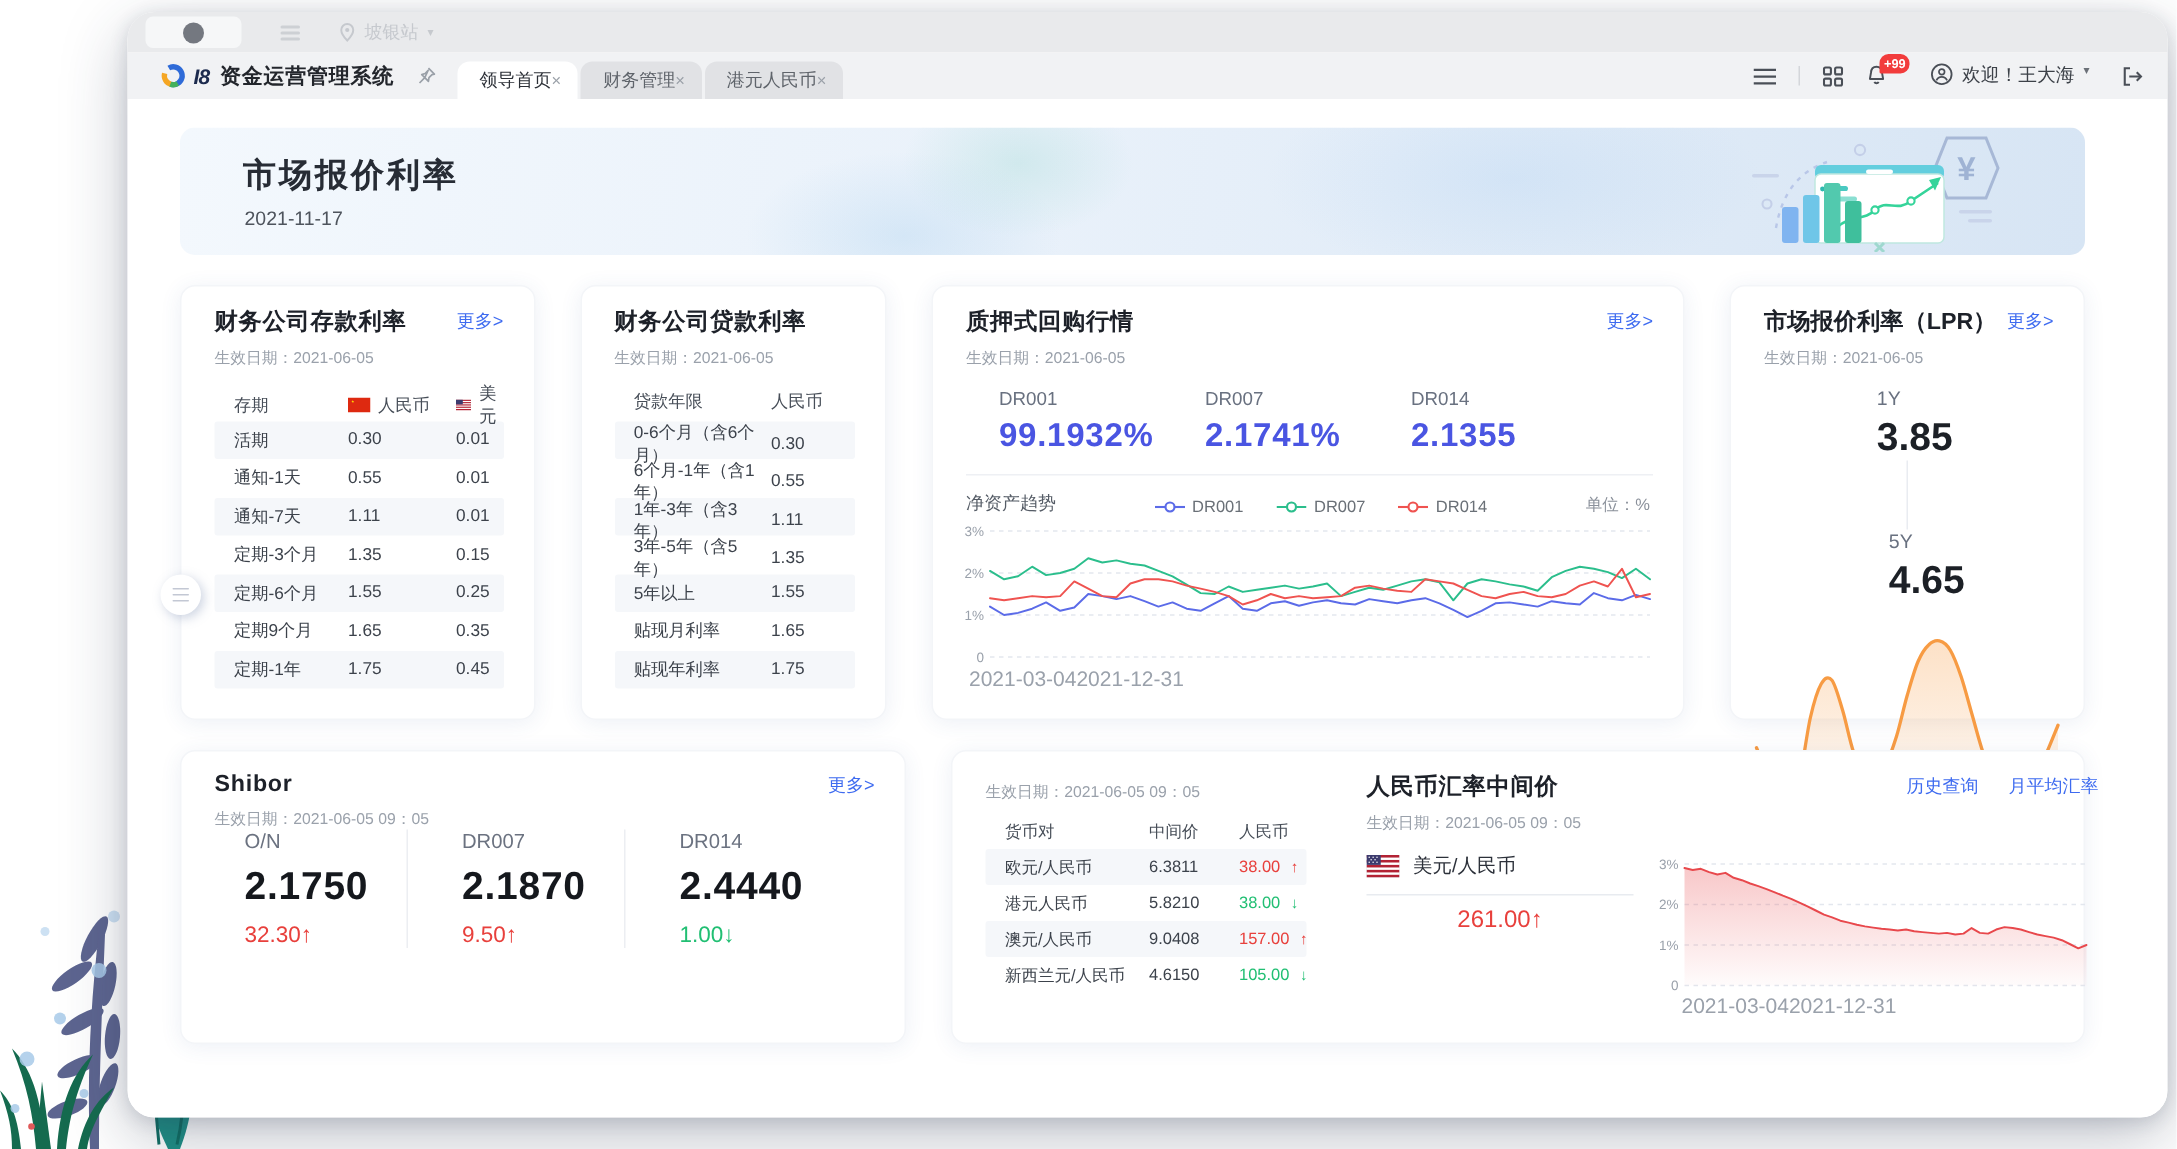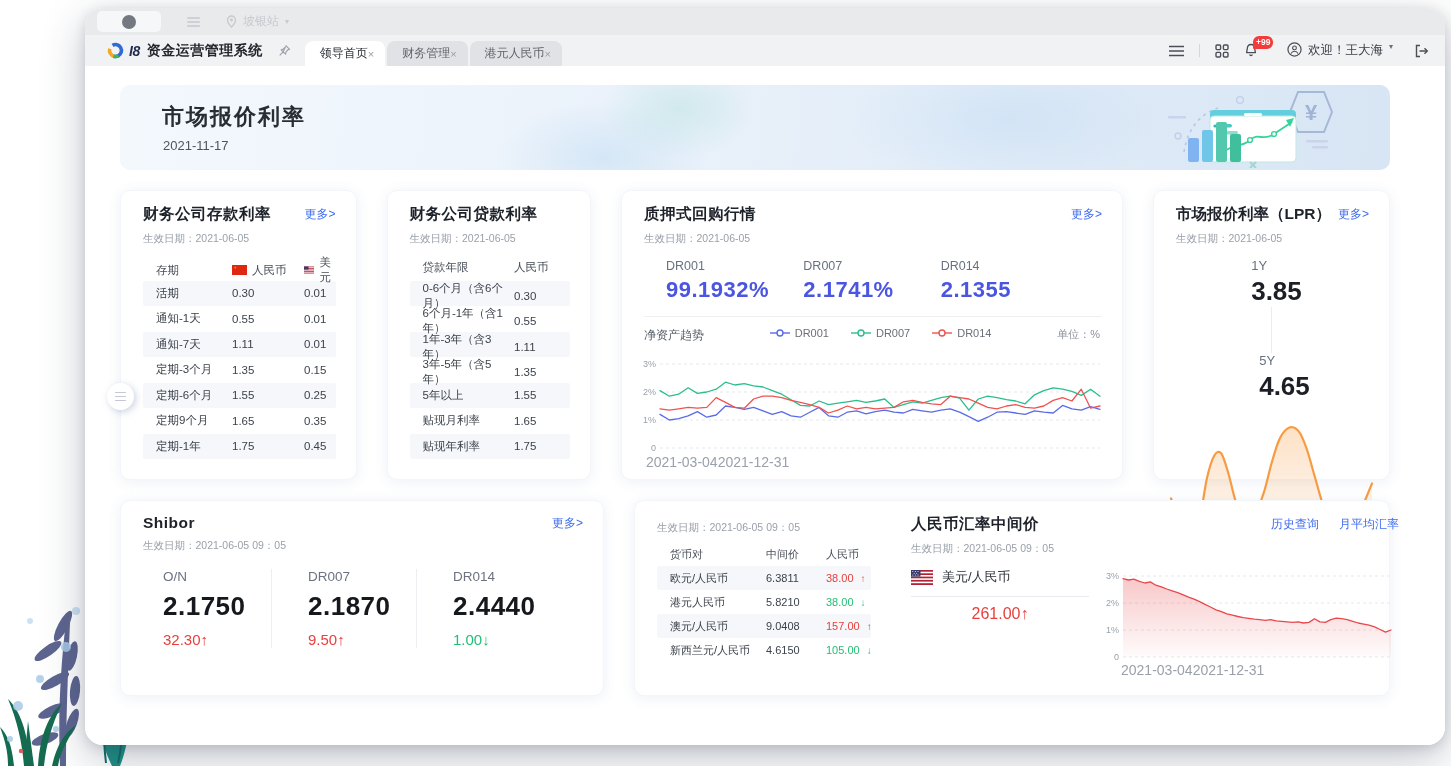"净资产趋势" .chart-row { align-items: flex-start -> flex-end; margin: 10px 8px 14px -> 10px 8px 4px }
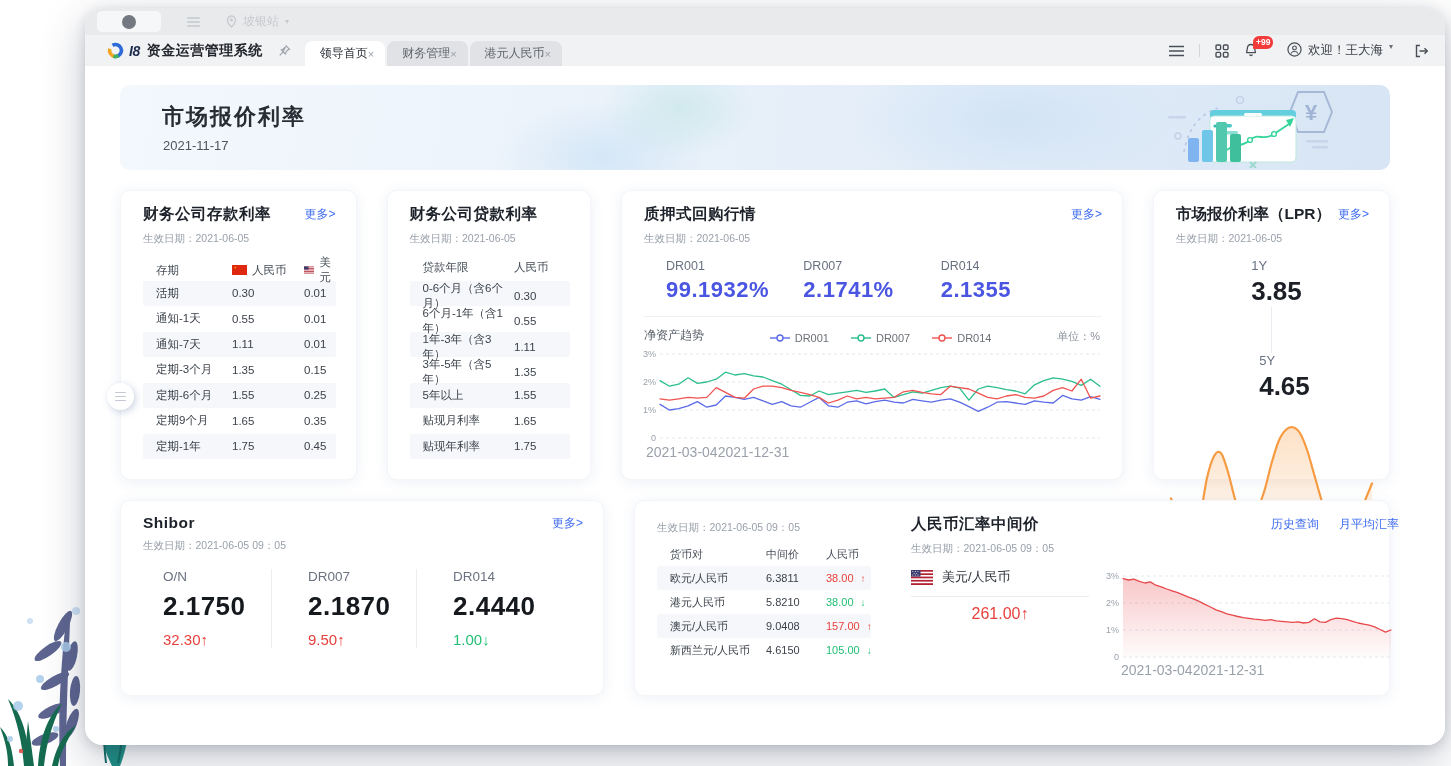"O/N" .sh-quotes { margin-top: 16px -> none }
